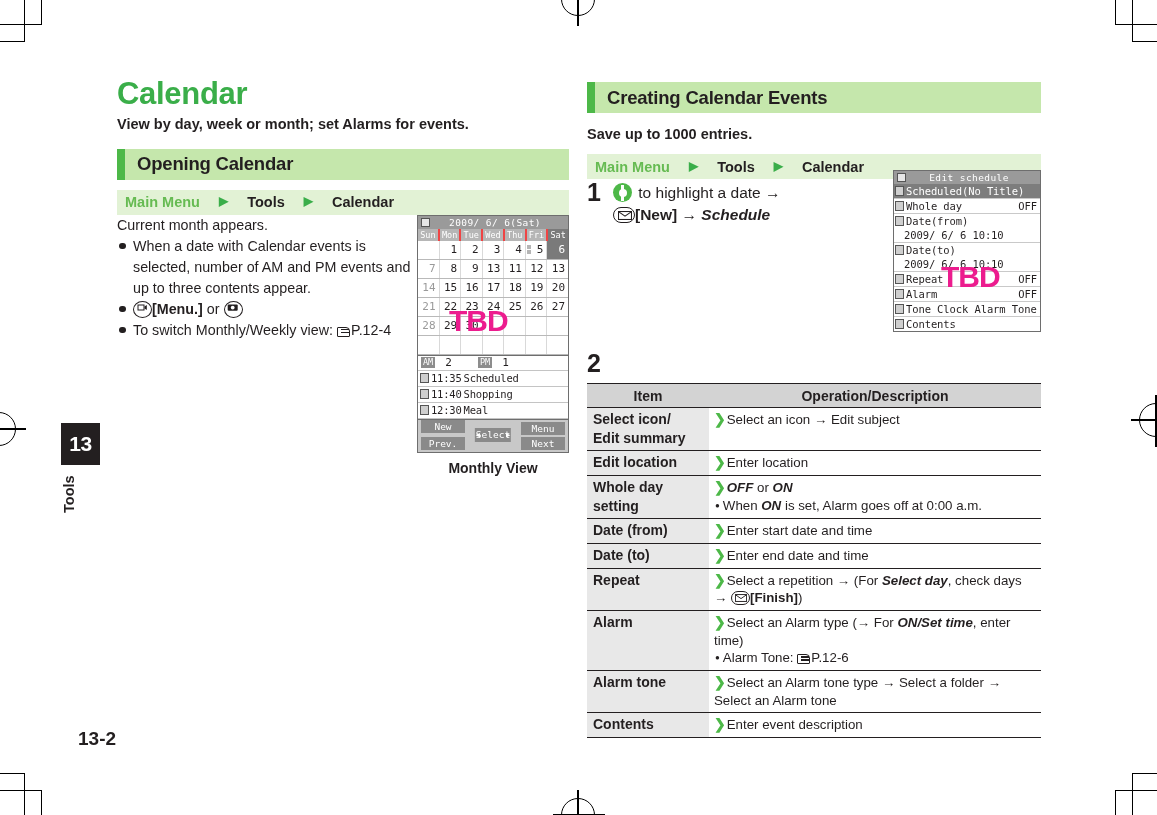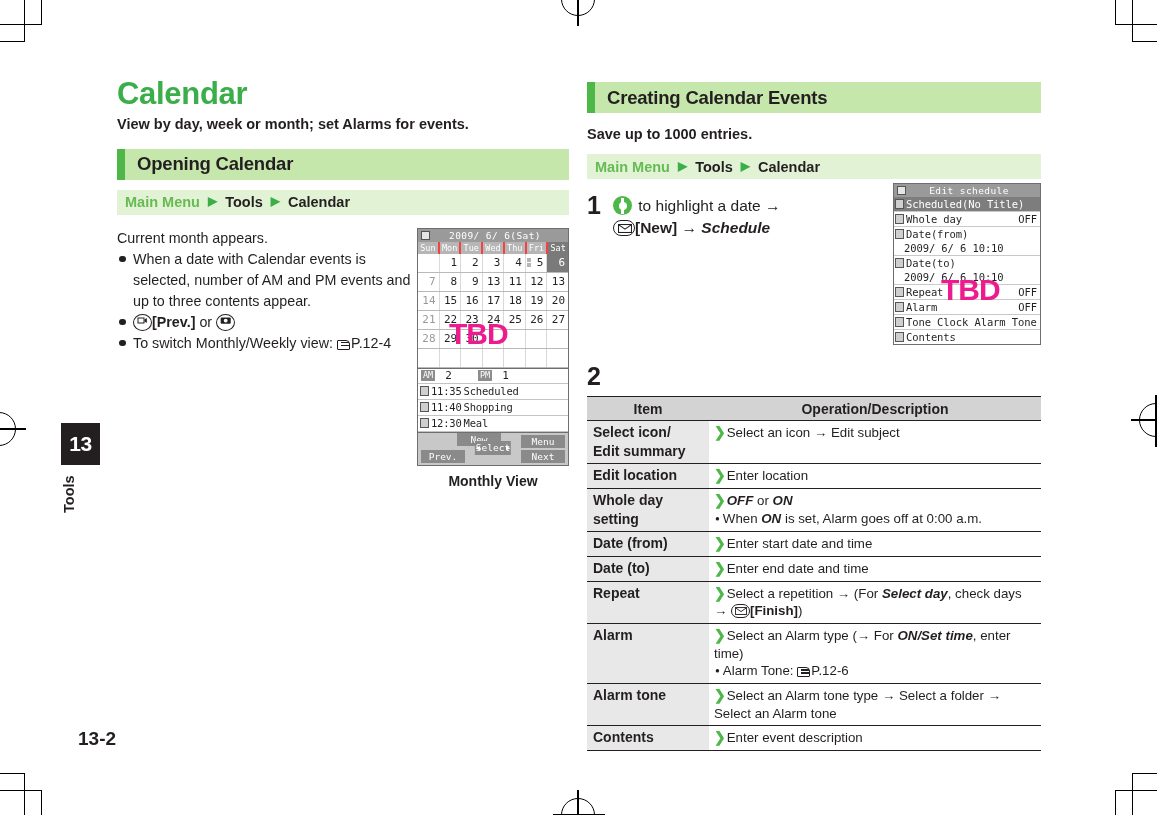"Main Menu" .path-bar { gap: 8px -> 19px; margin-bottom: 13px -> none }
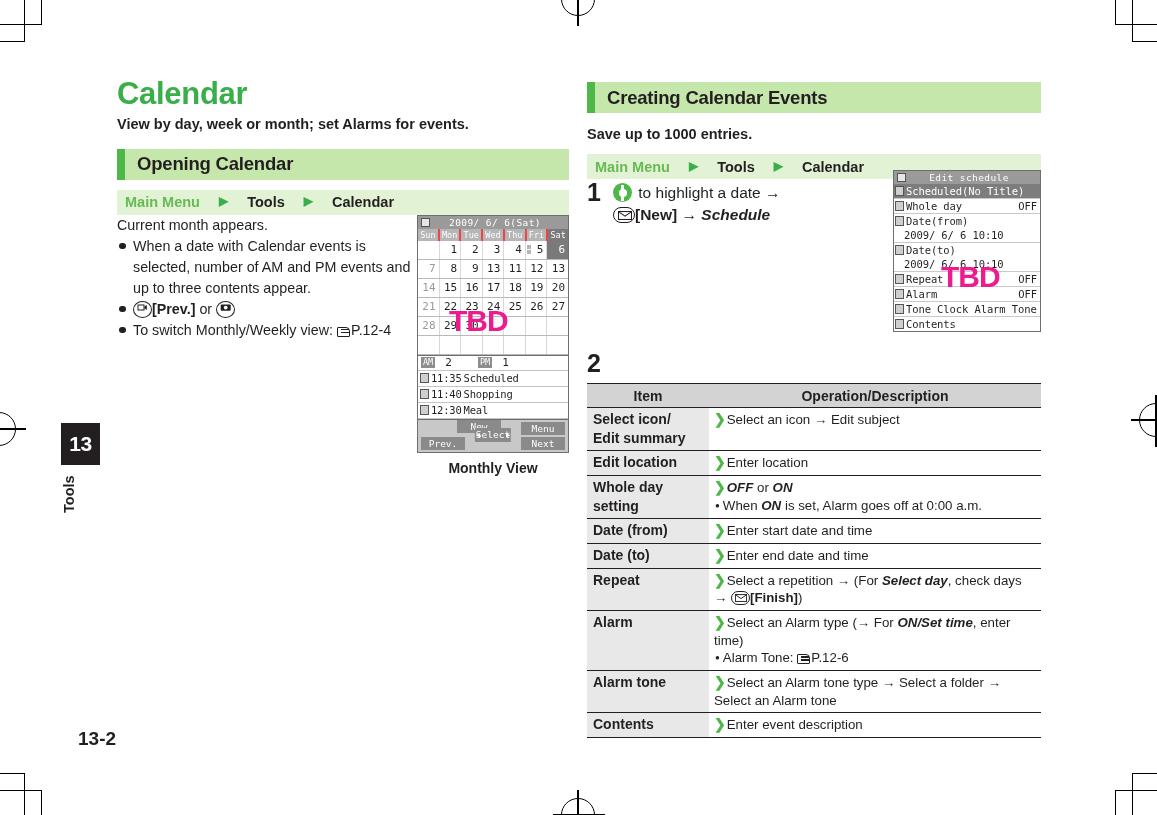"[Prev.]" b { text: Prev -> Menu }
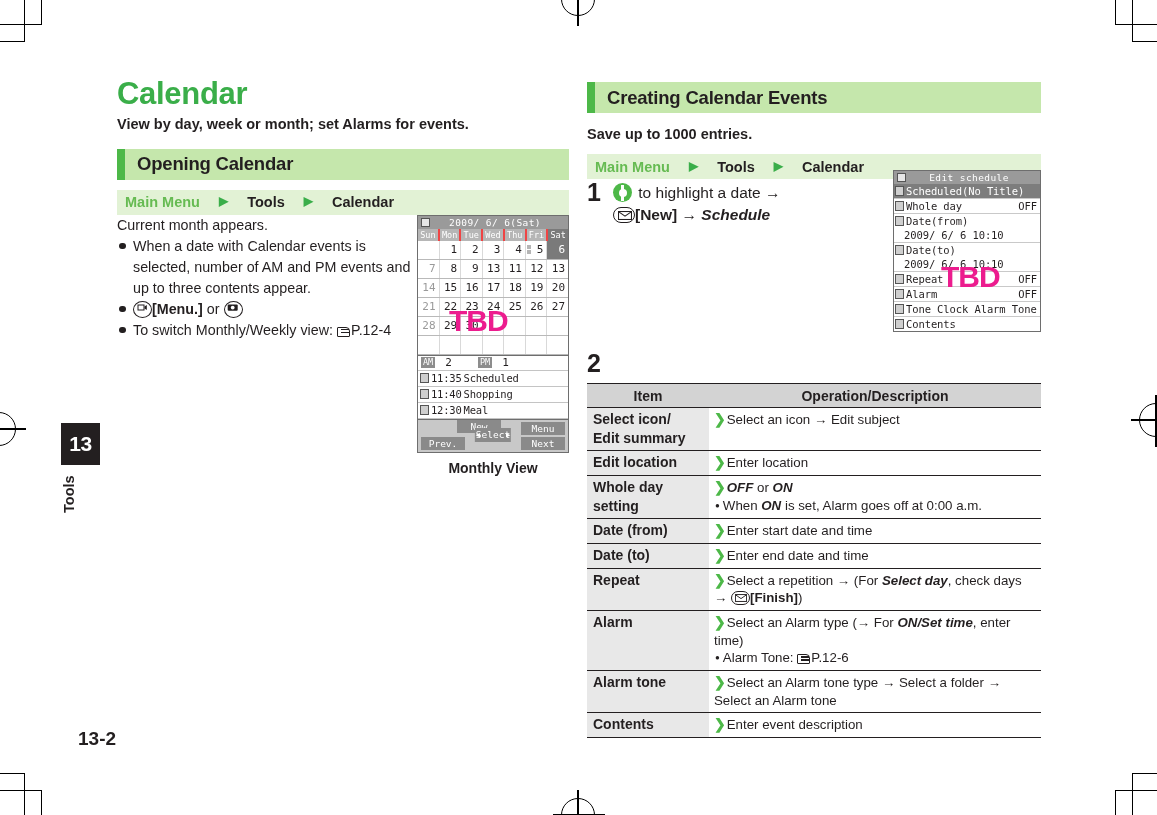"New" .sk.l1 { margin-left: 36px -> none }
